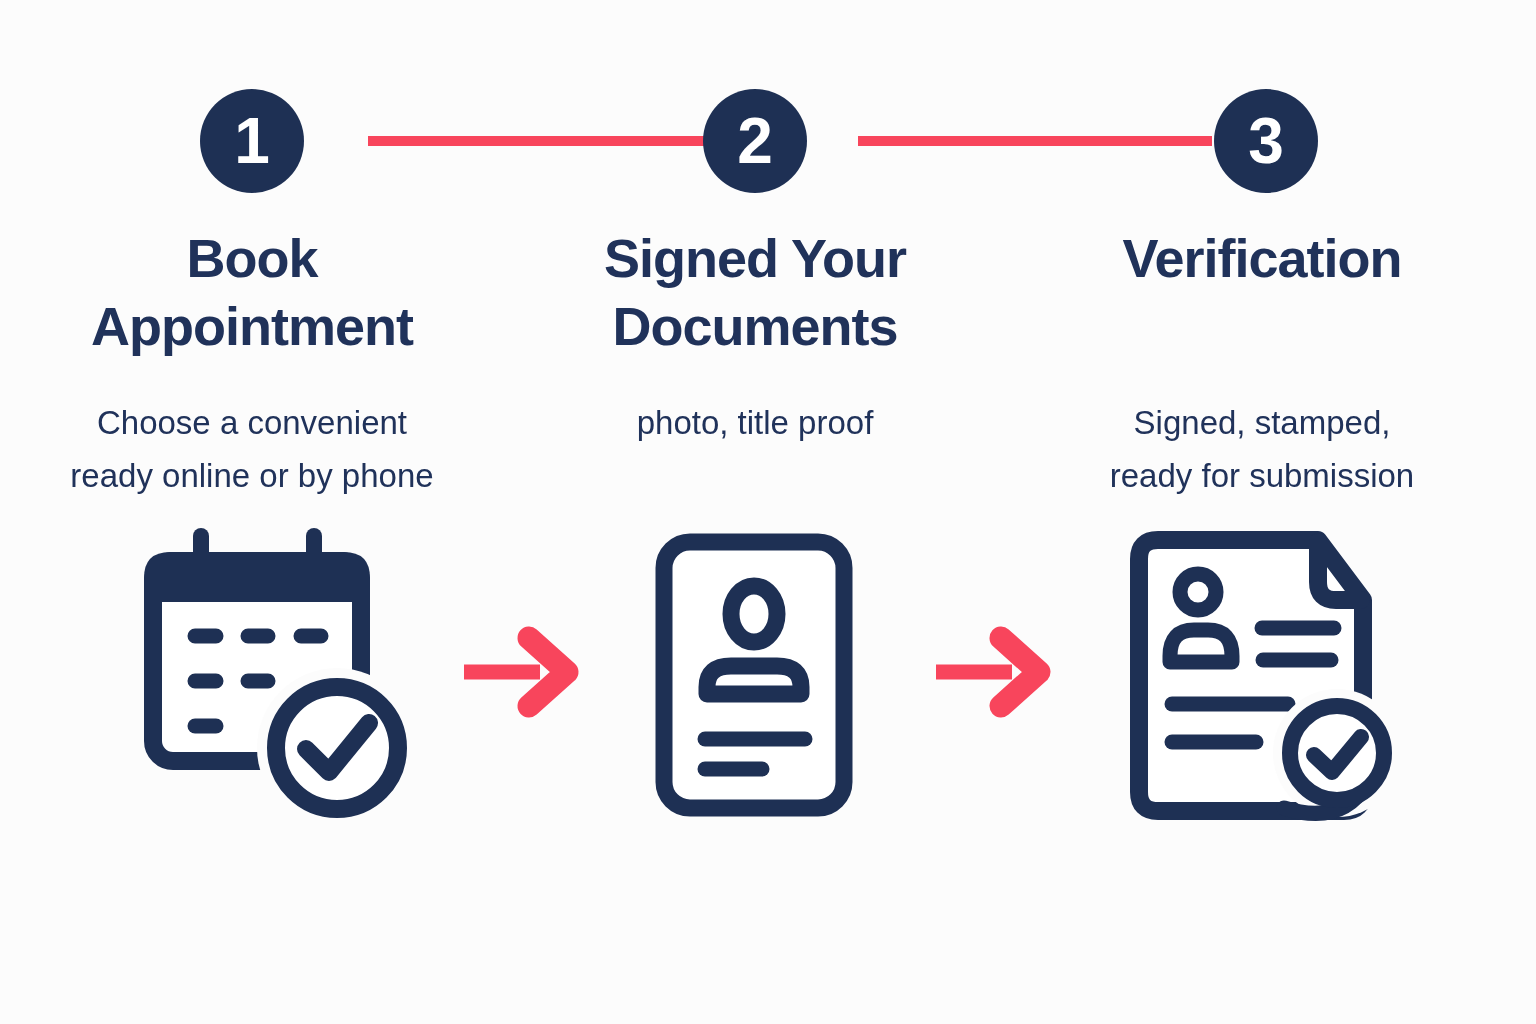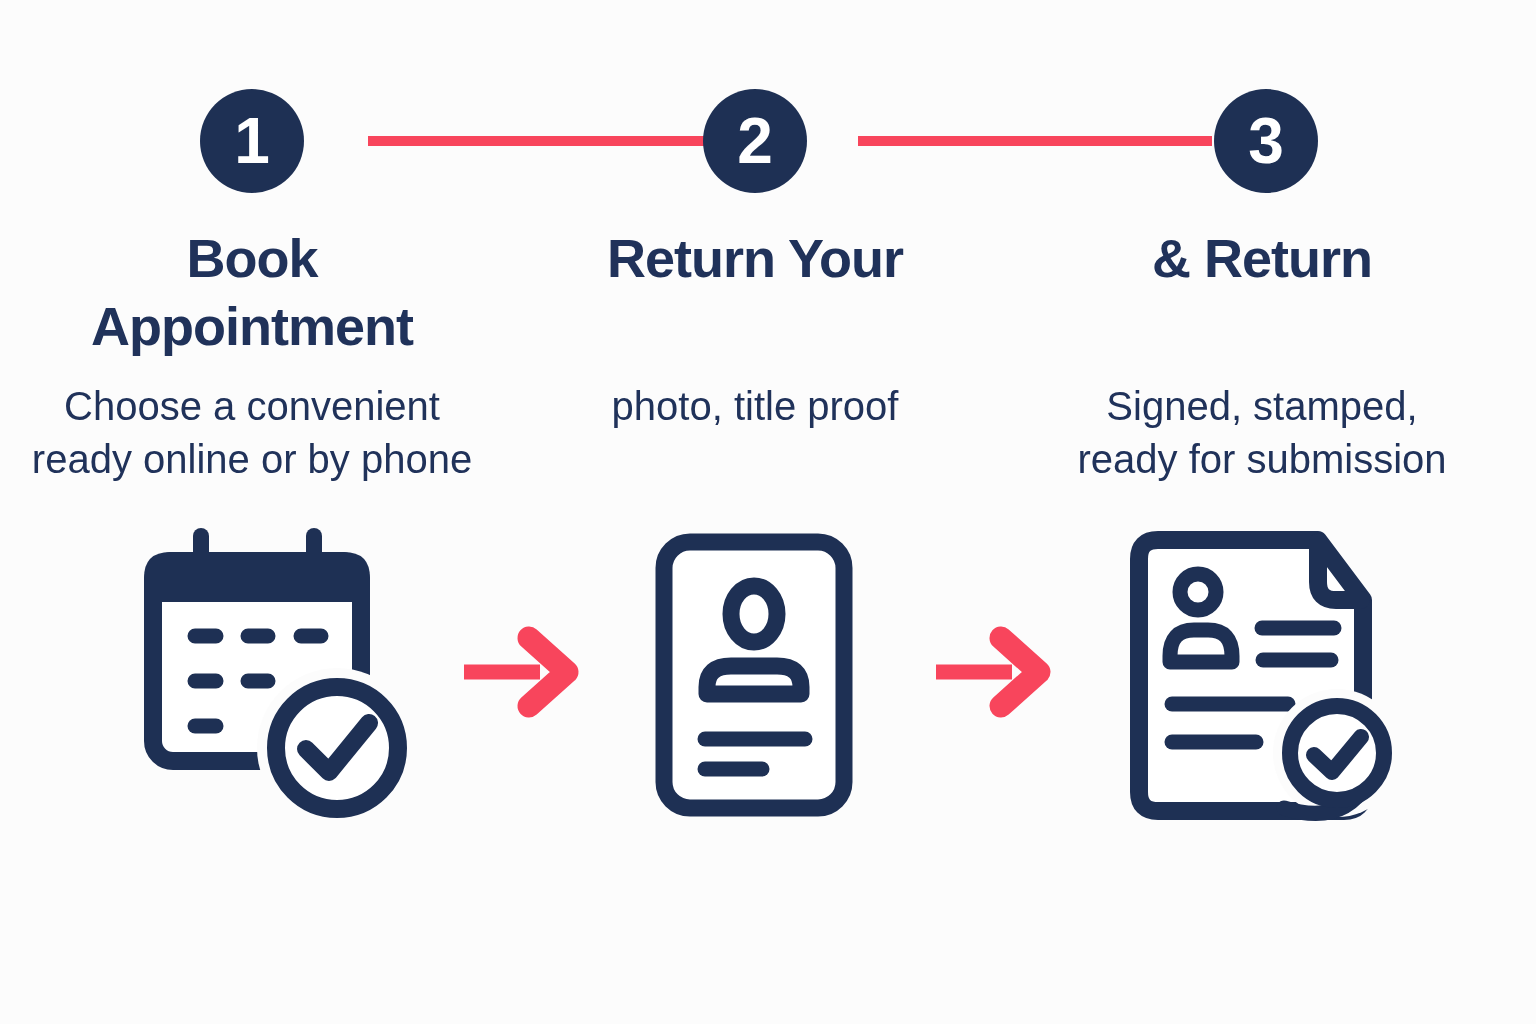"Return Your" div { text: Return -> Signed }
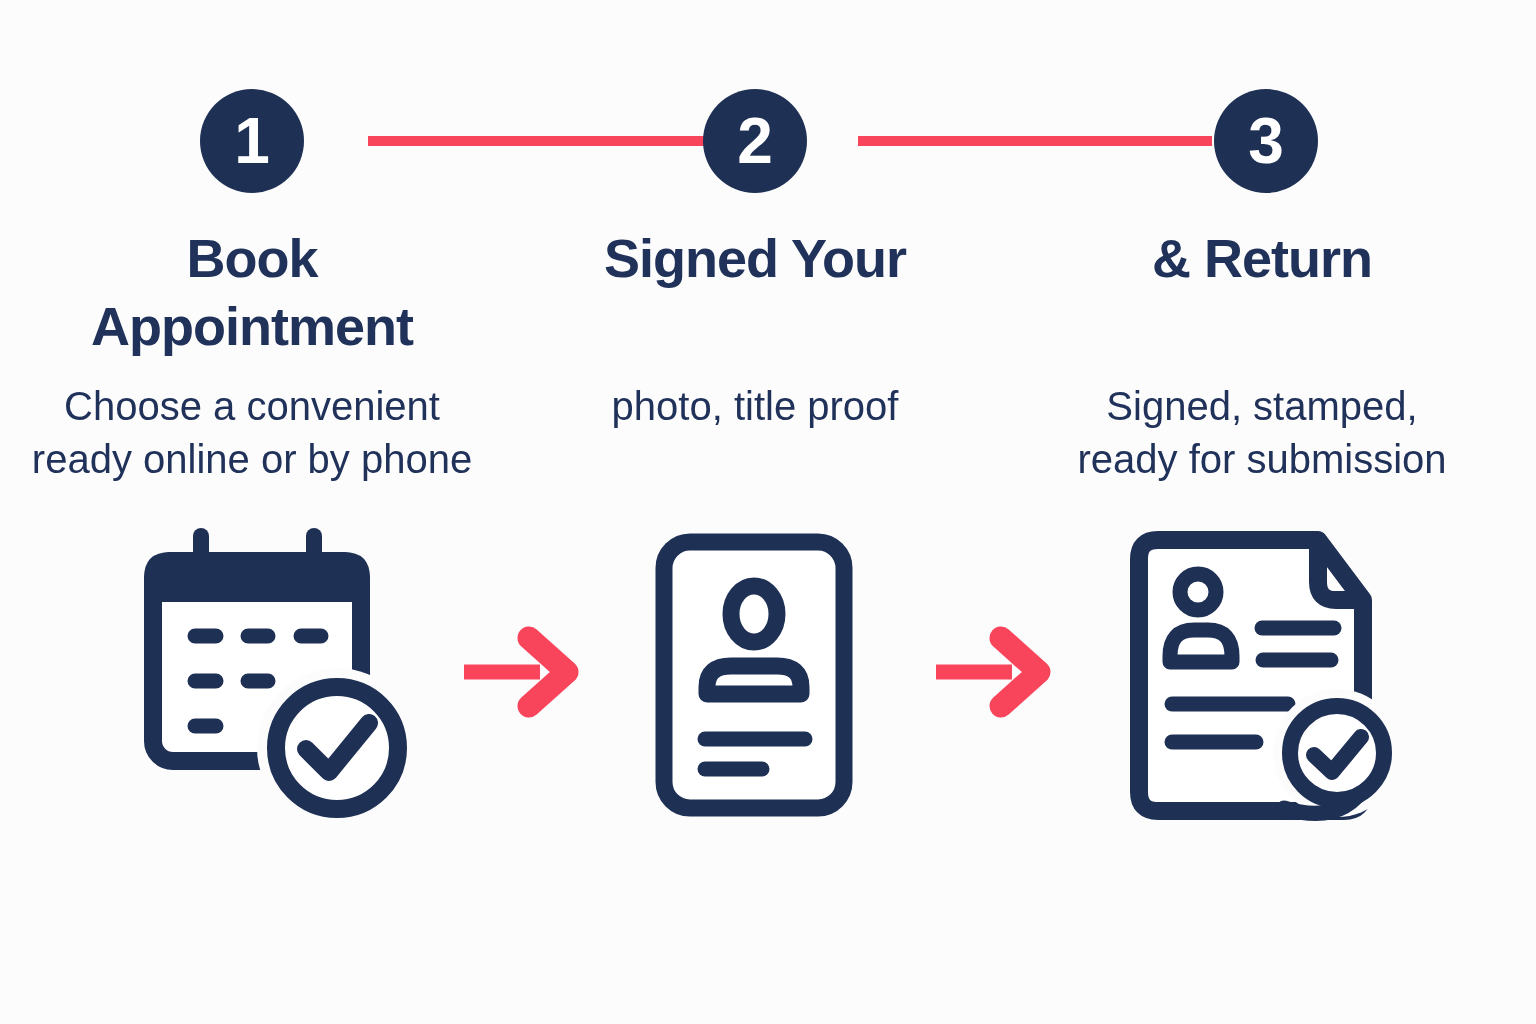"Verification" div { html: none -> <div>Verification</div> }
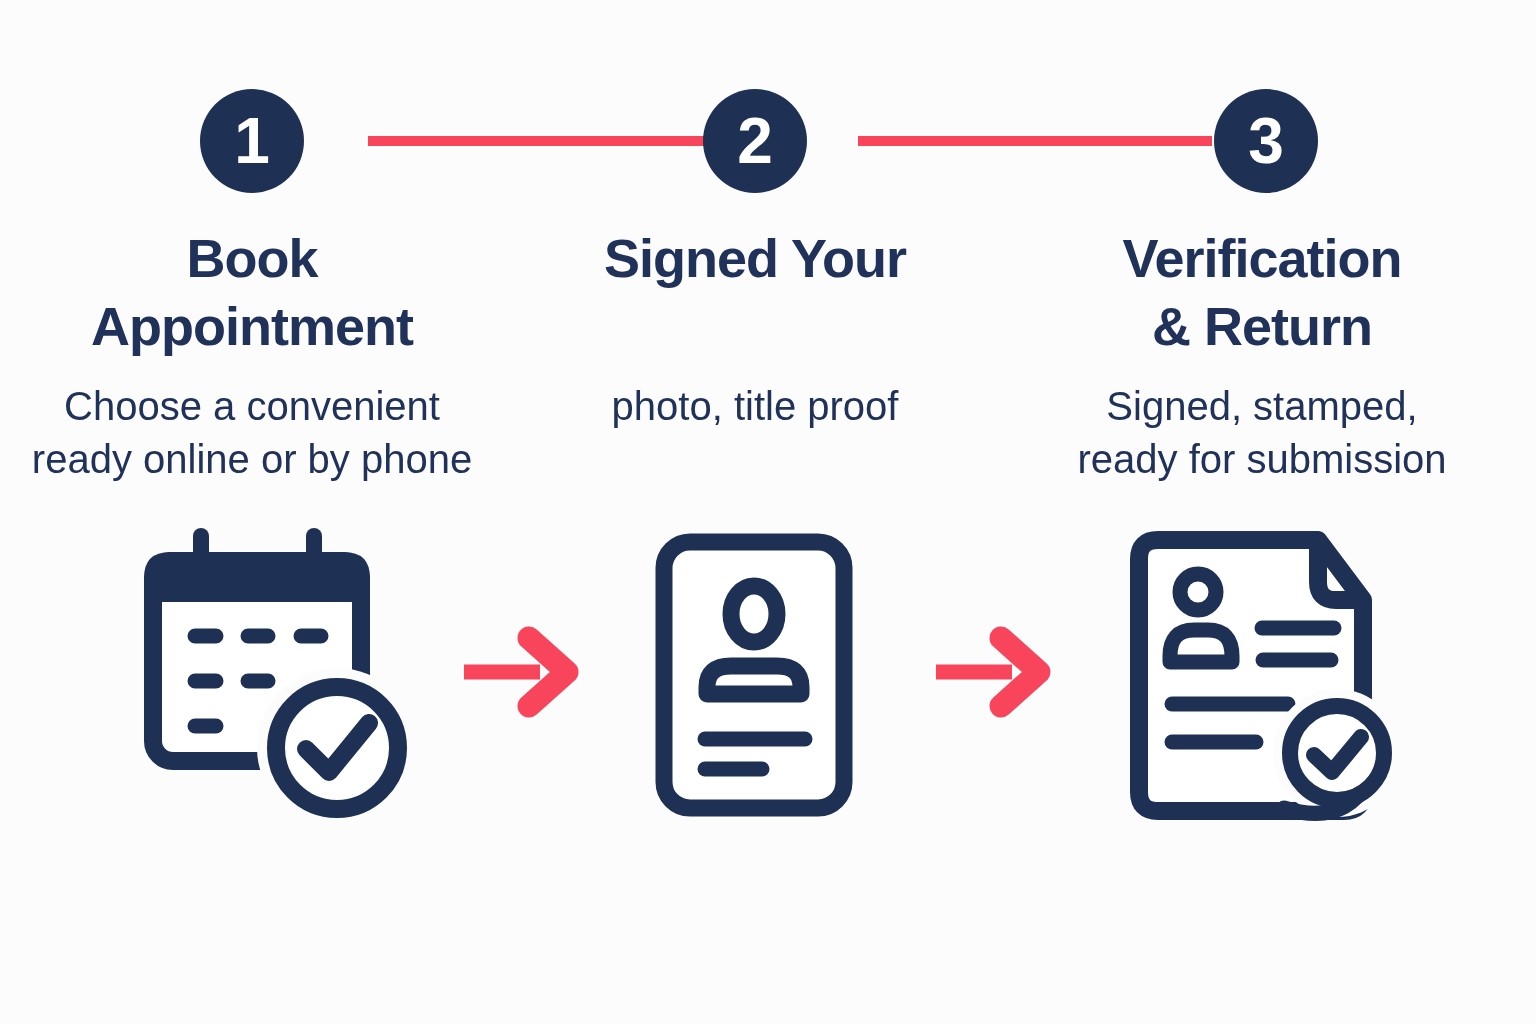"Documents" div { html: none -> <div>Documents</div> }
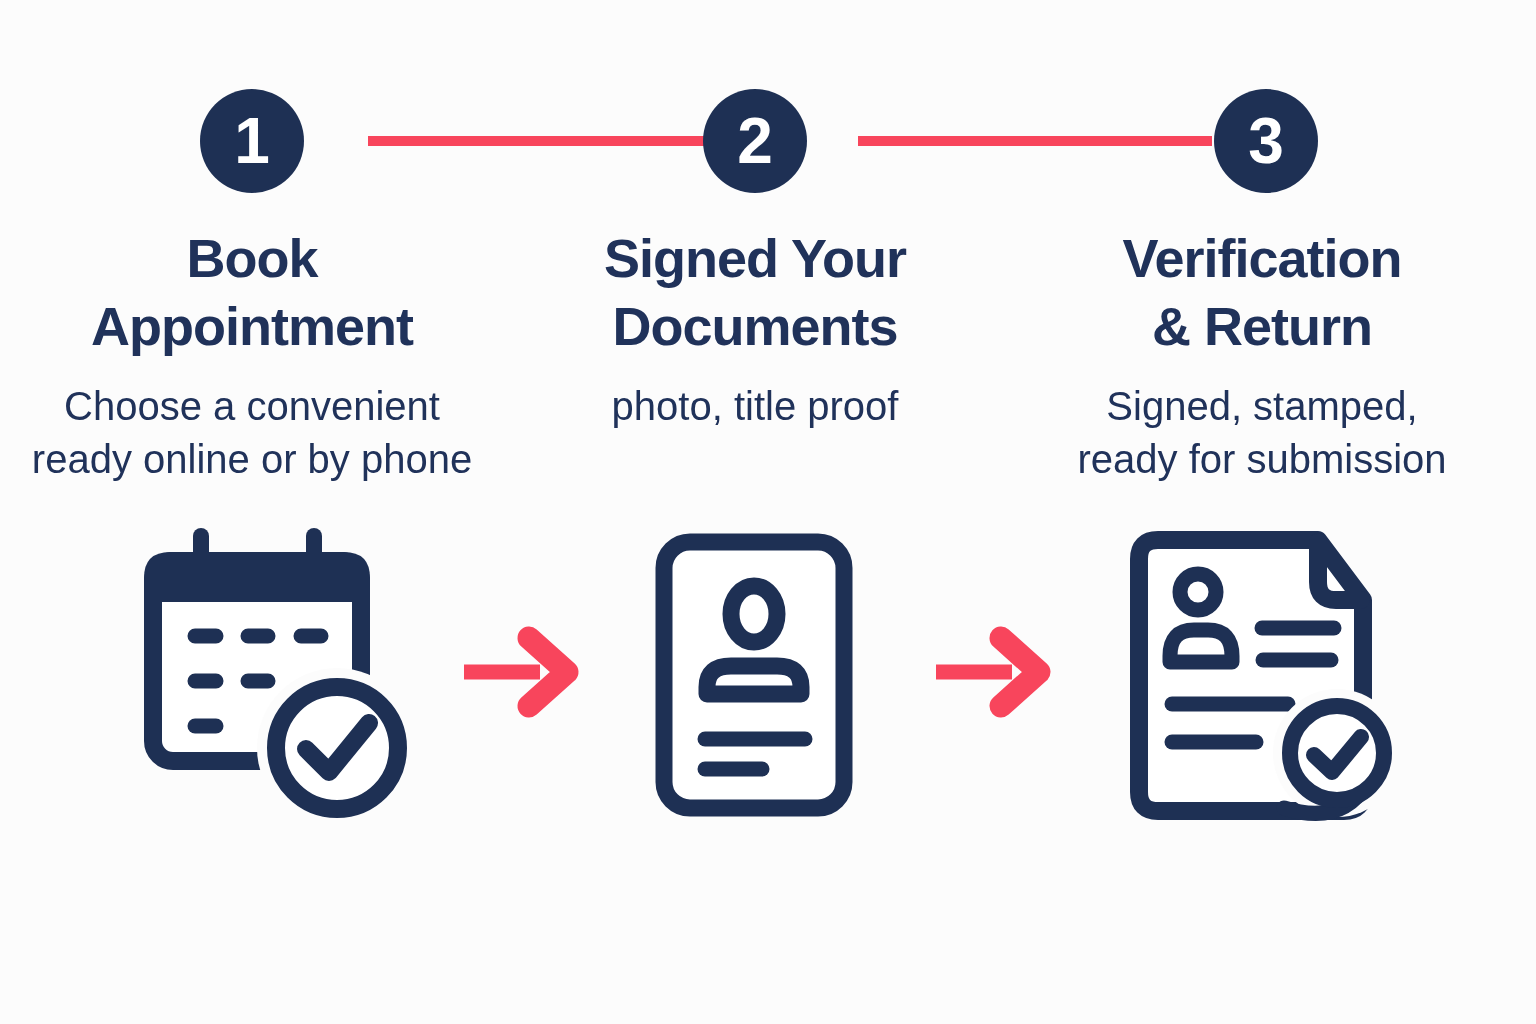"& Return" div { html: <div>&amp; Return</div> -> none }
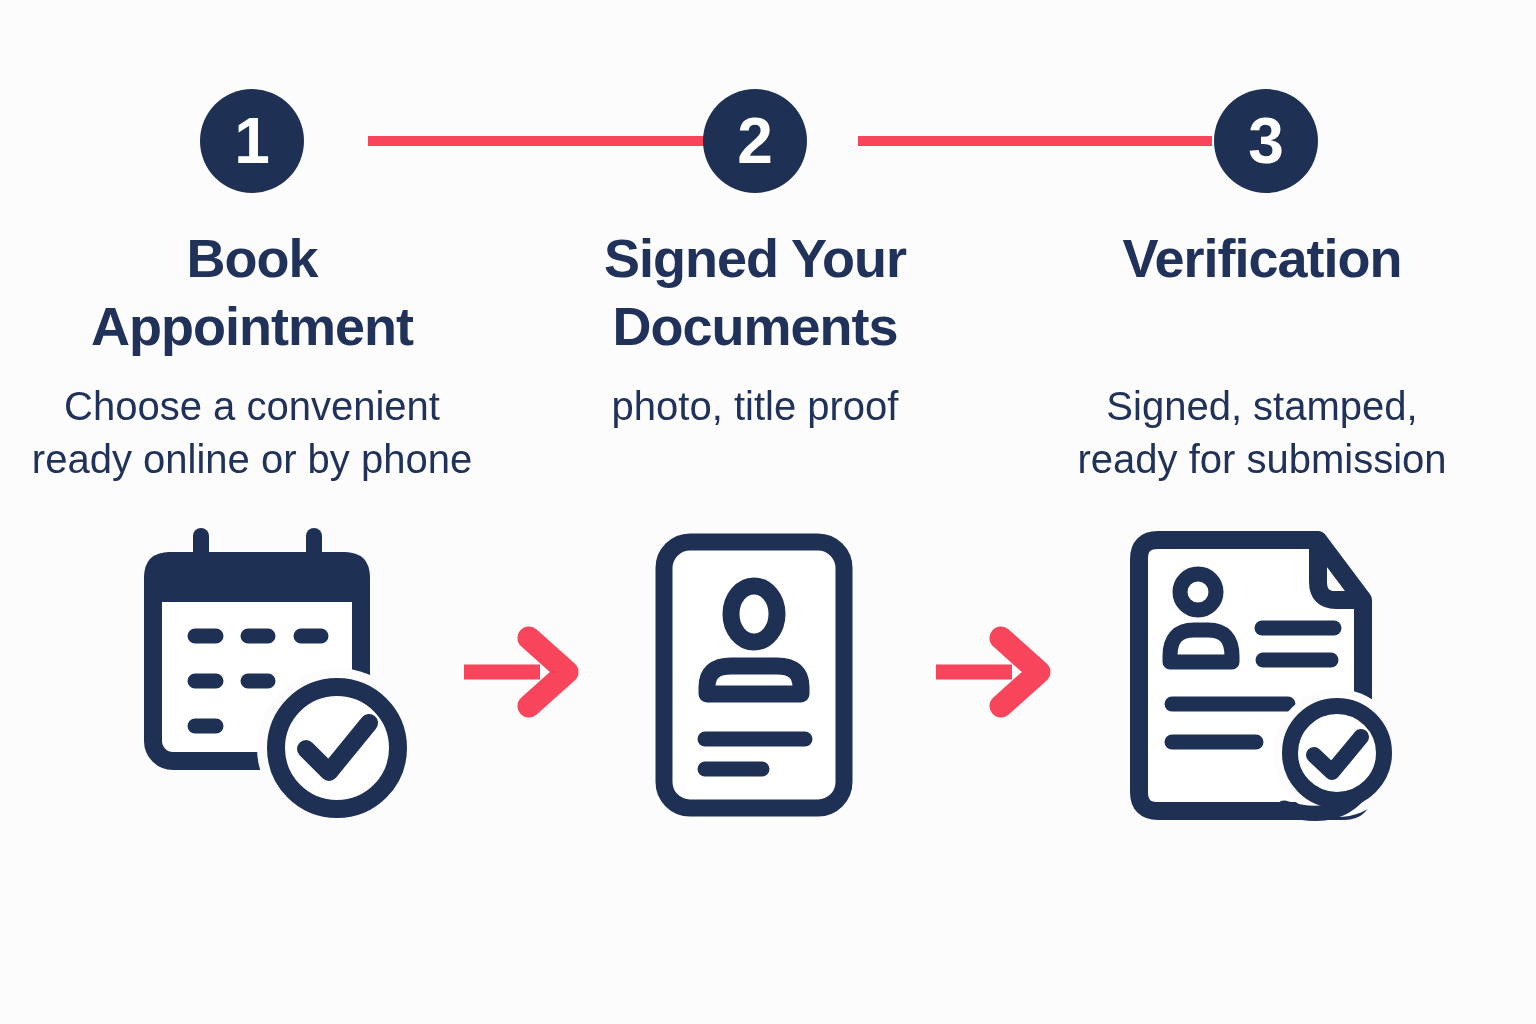"Choose a convenient" .desc { font-size: 40px -> 33px; top: 380px -> 396px }
